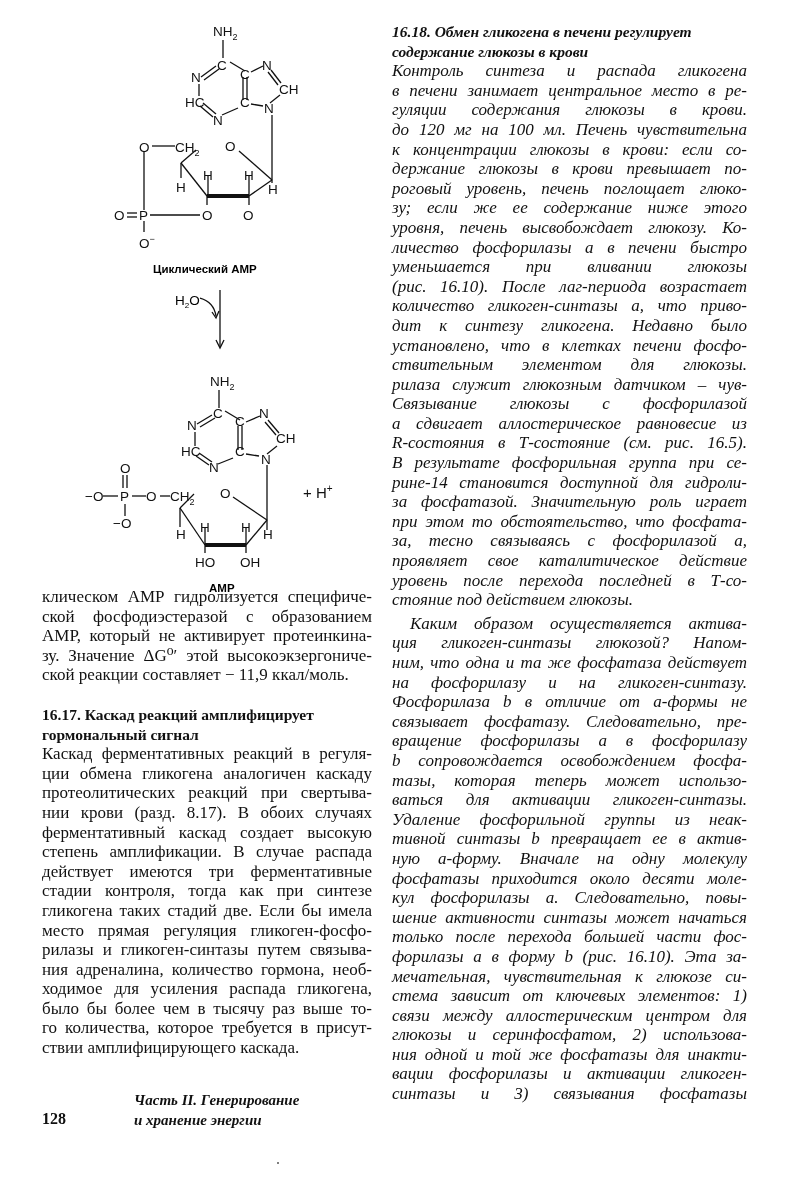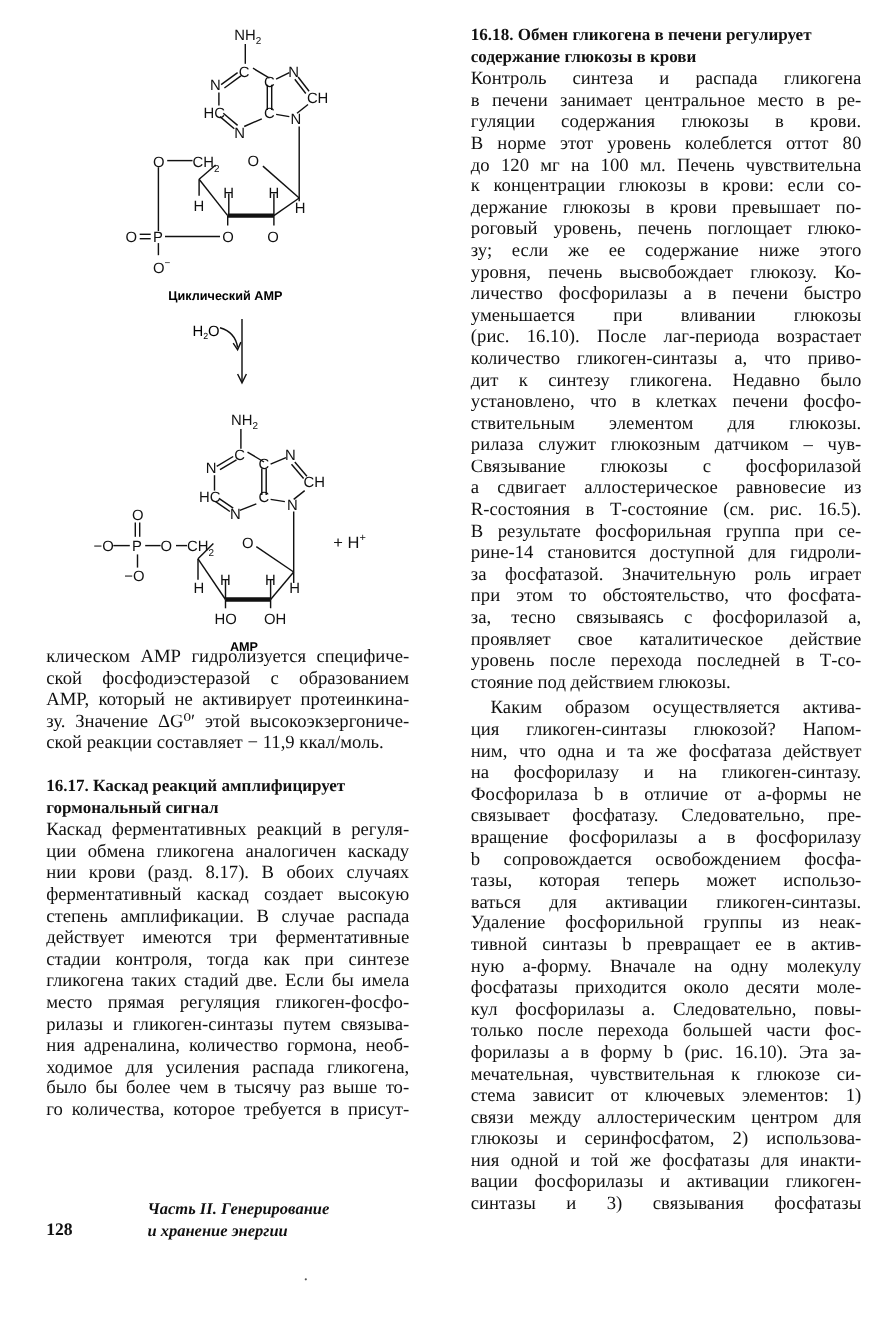"16.18. Обмен гликогена в печени" .right { font-style: none -> italic; left: 428px -> 392px }
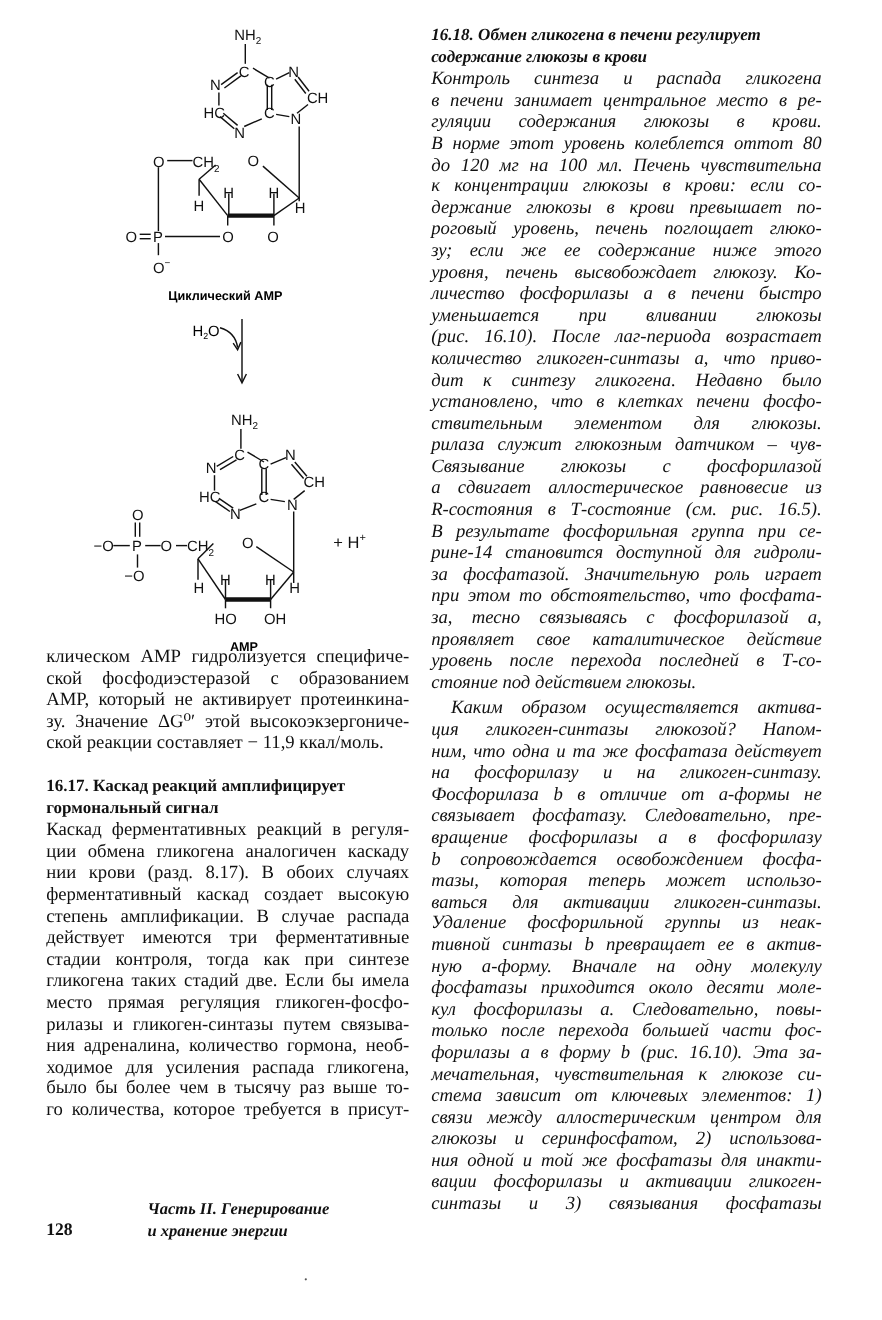"В норме этот уровень колеблется" span.line { html: <span>В норме этот уровень колеблется оттот 80</span> -> none }
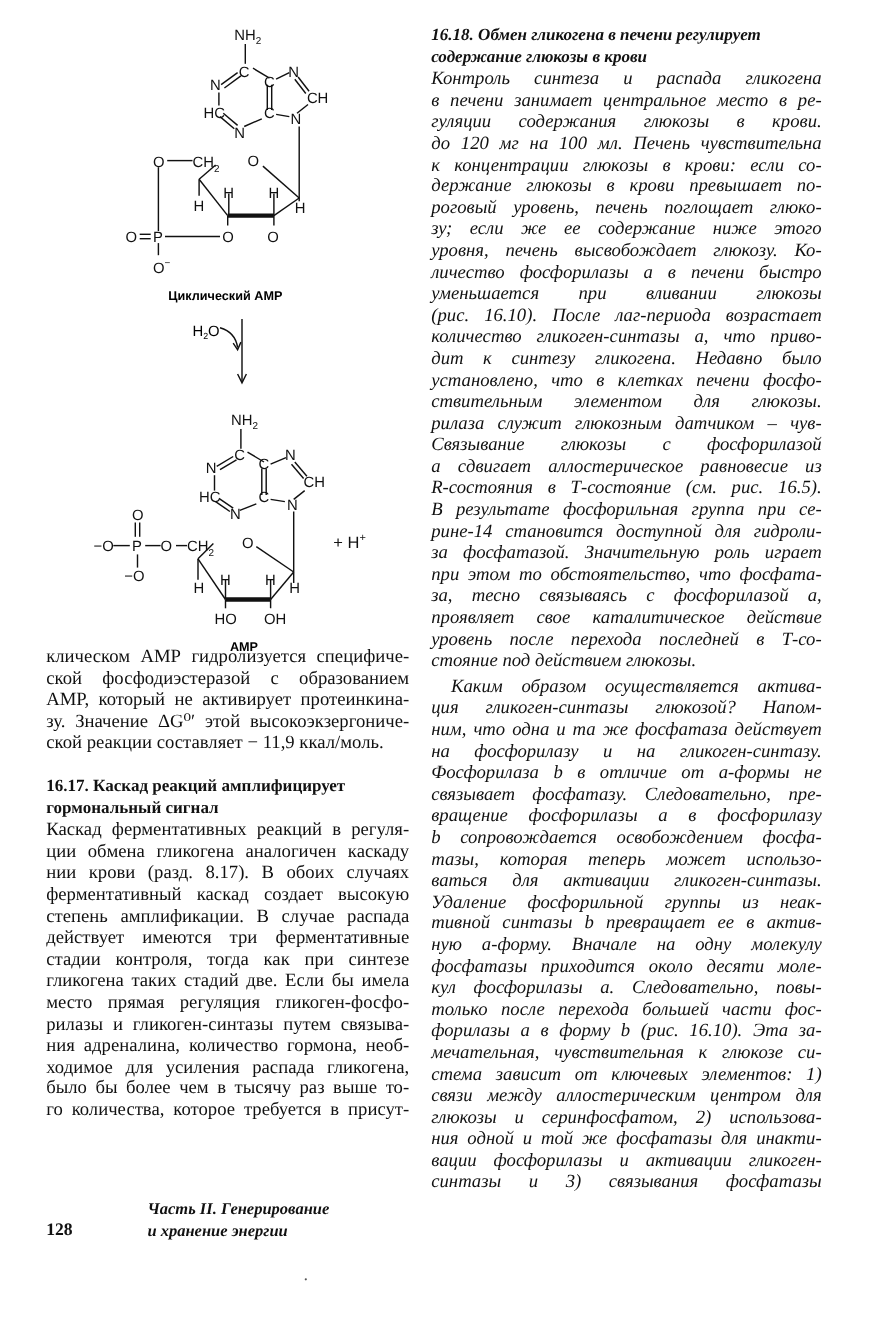"протеолитических реакций при свертыва-" span.line { html: none -> <span>протеолитических реакций при свертыва-</span> }
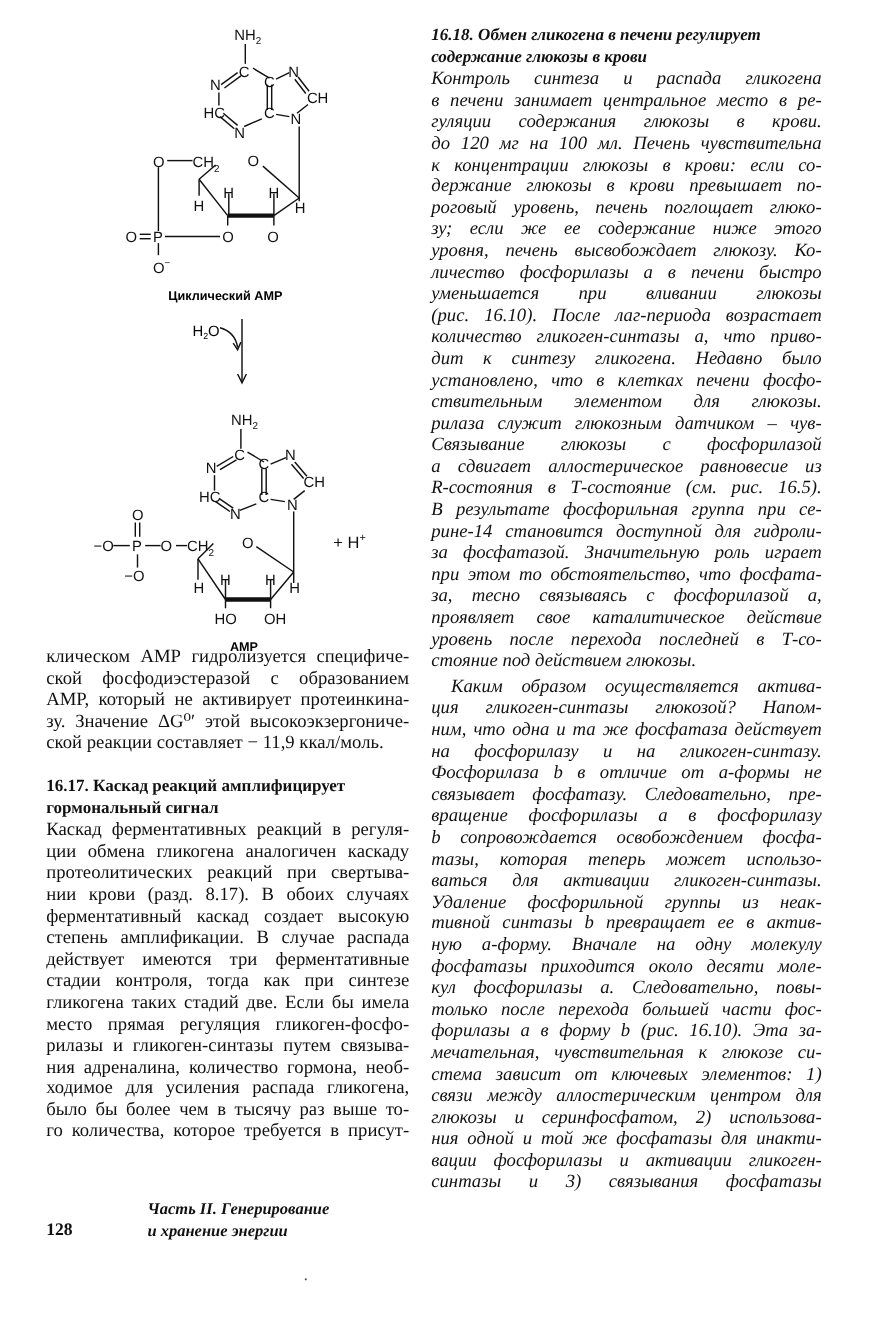"шение активности синтазы может начаться" span.line { html: none -> <span>шение активности синтазы может начаться</span> }
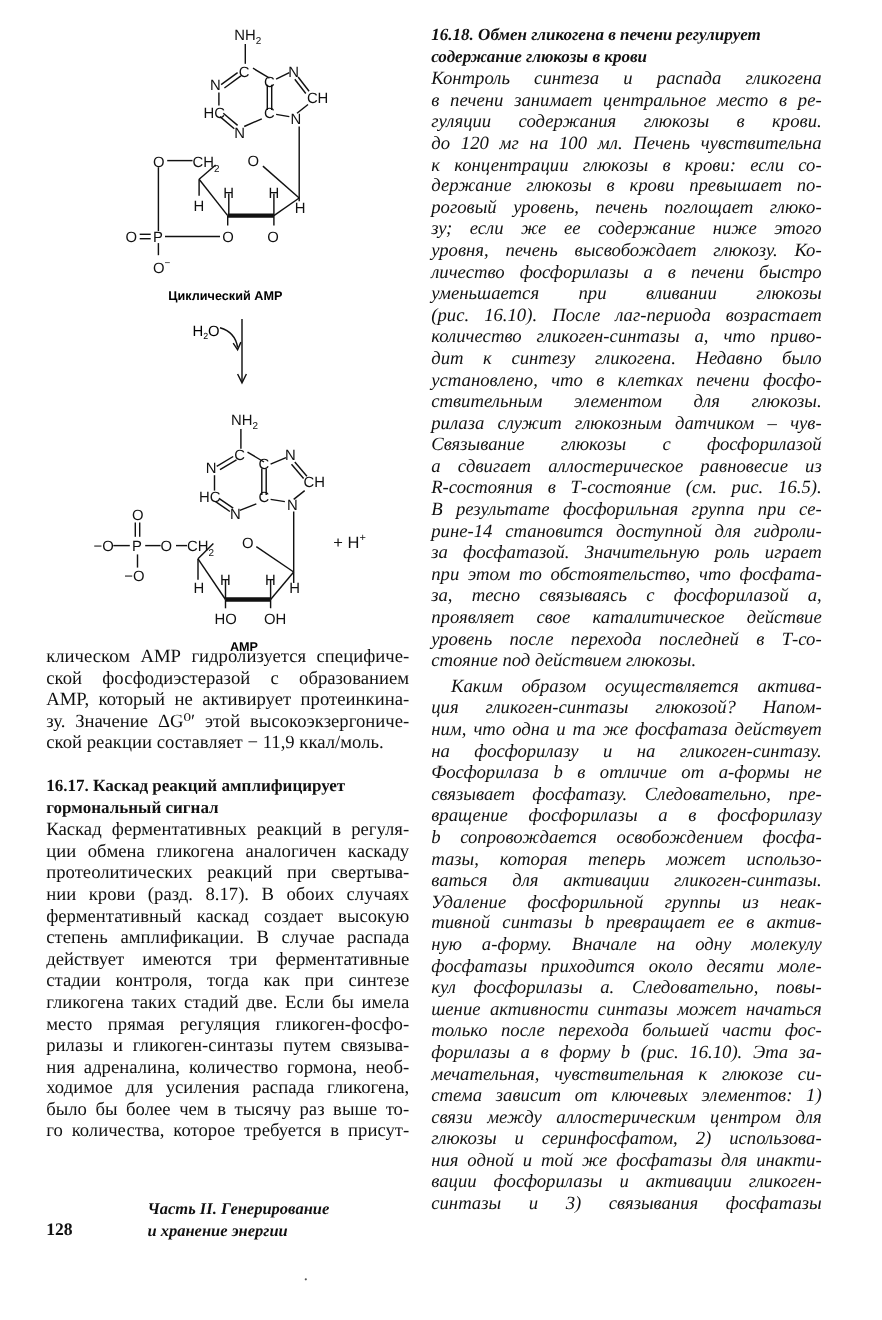"ствии амплифицирующего каскада." span.line { html: none -> <span>ствии амплифицирующего каскада.</span> }
